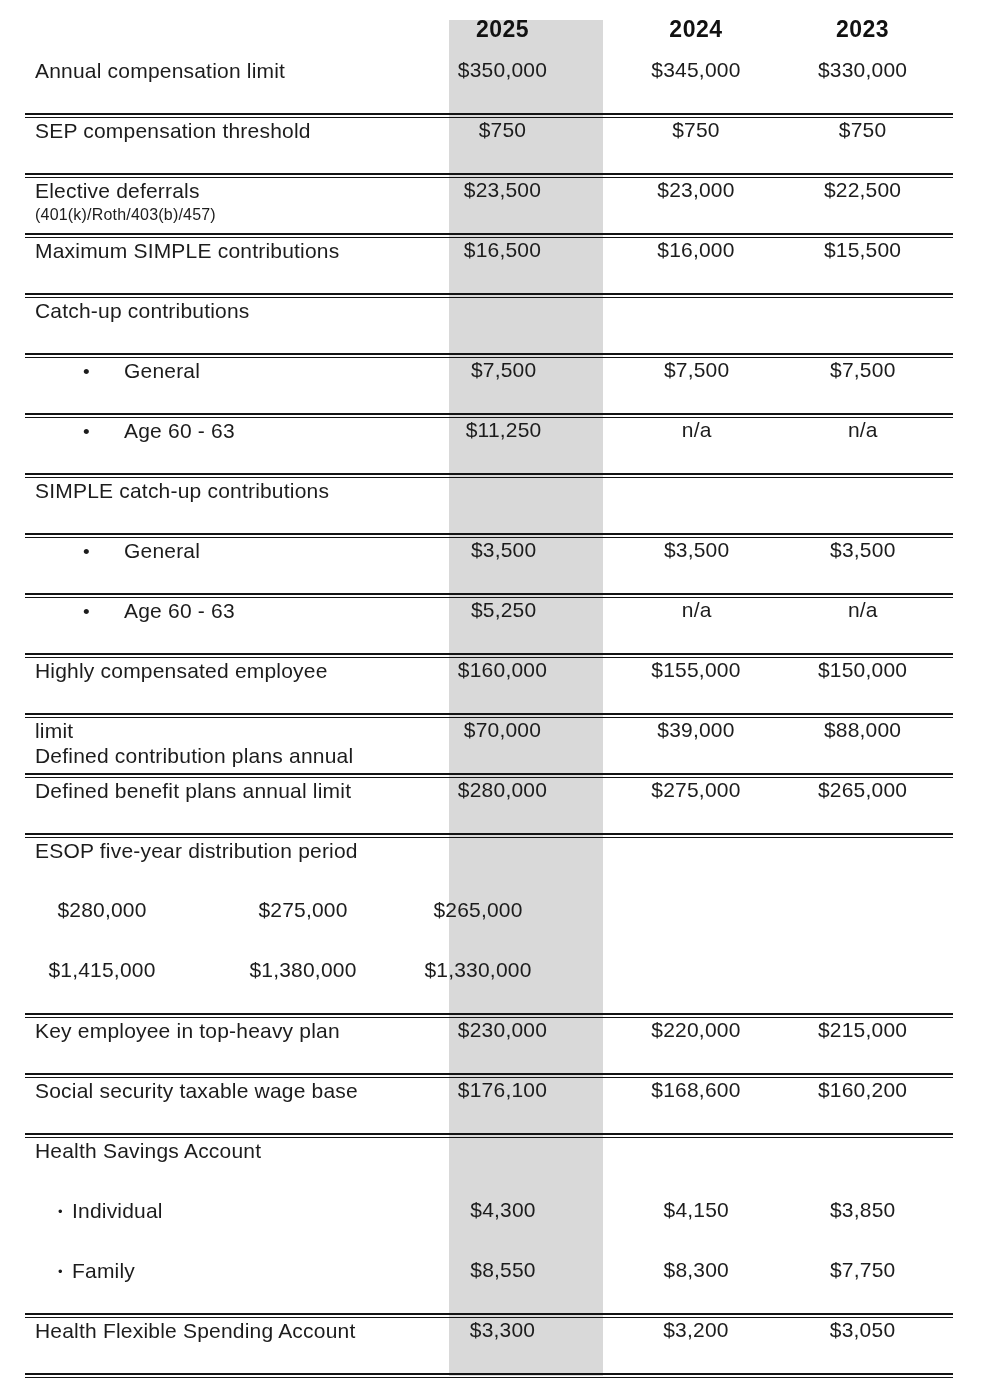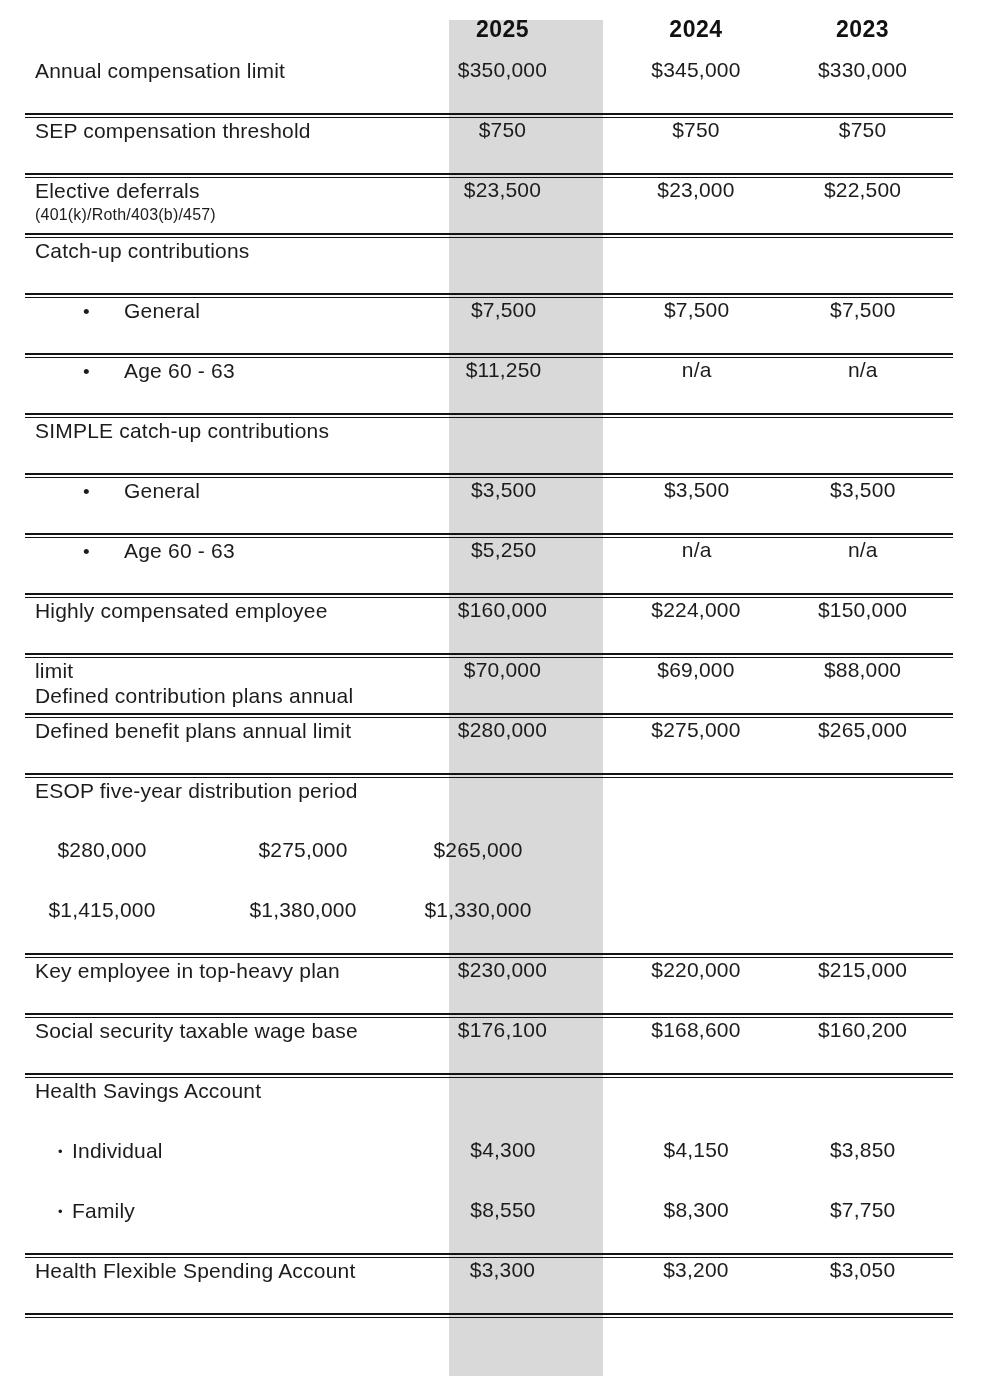"Maximum SIMPLE contributions" div.row { html: none -> <div> <div><span>Maximum SIMPLE contributions</span></div> <div>$16,500</div> <div>$16,000</div> <div>$15,500</div> <div></div> </div> }
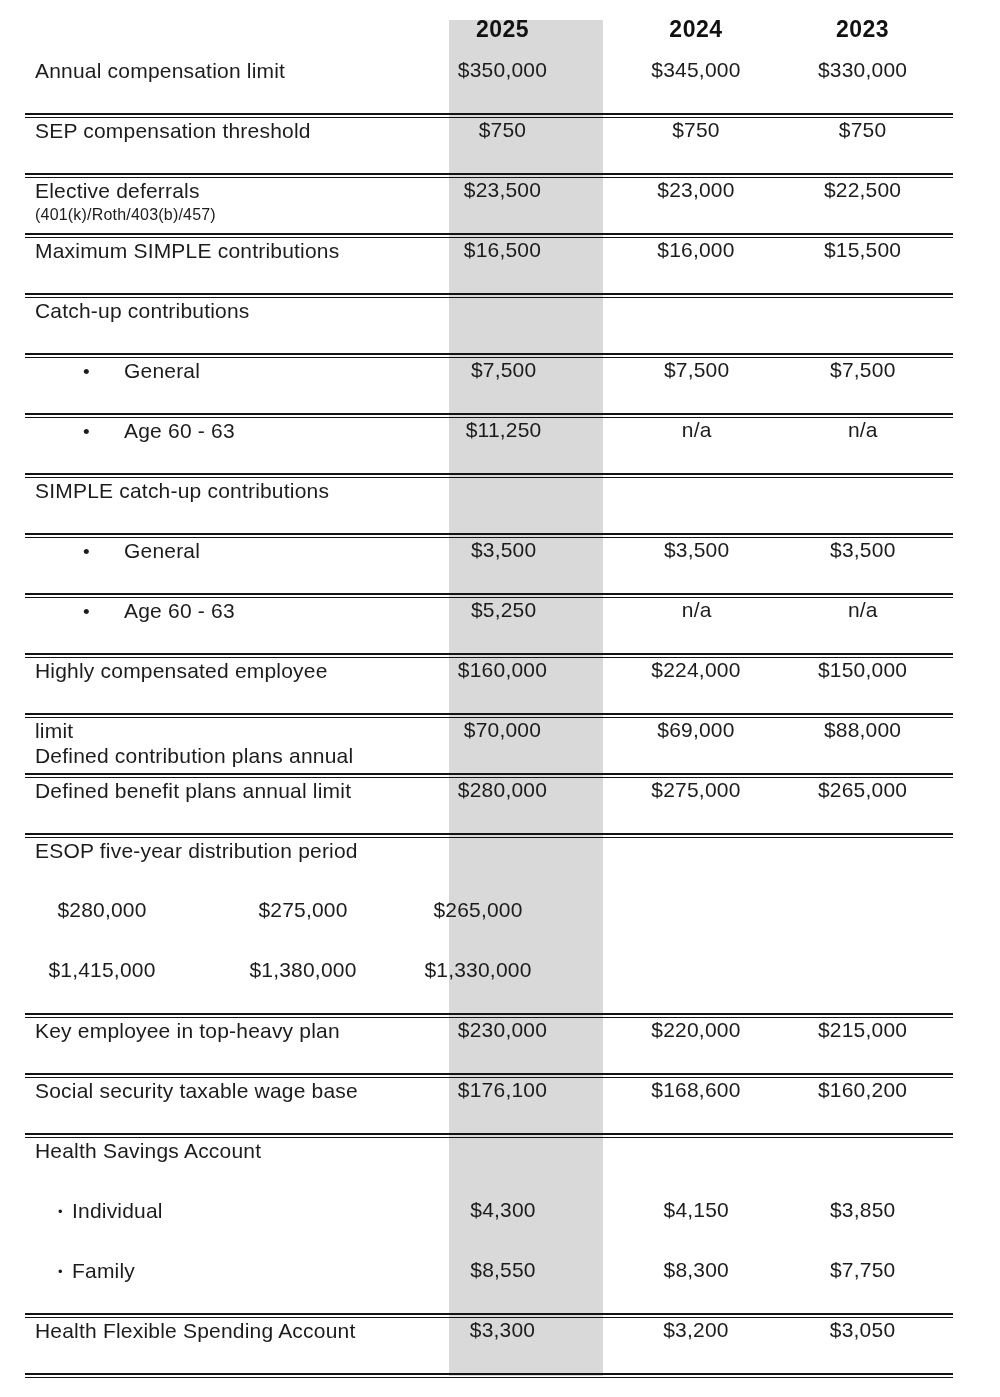"$224,000" div.cell-val { text: $224,000 -> $155,000 }
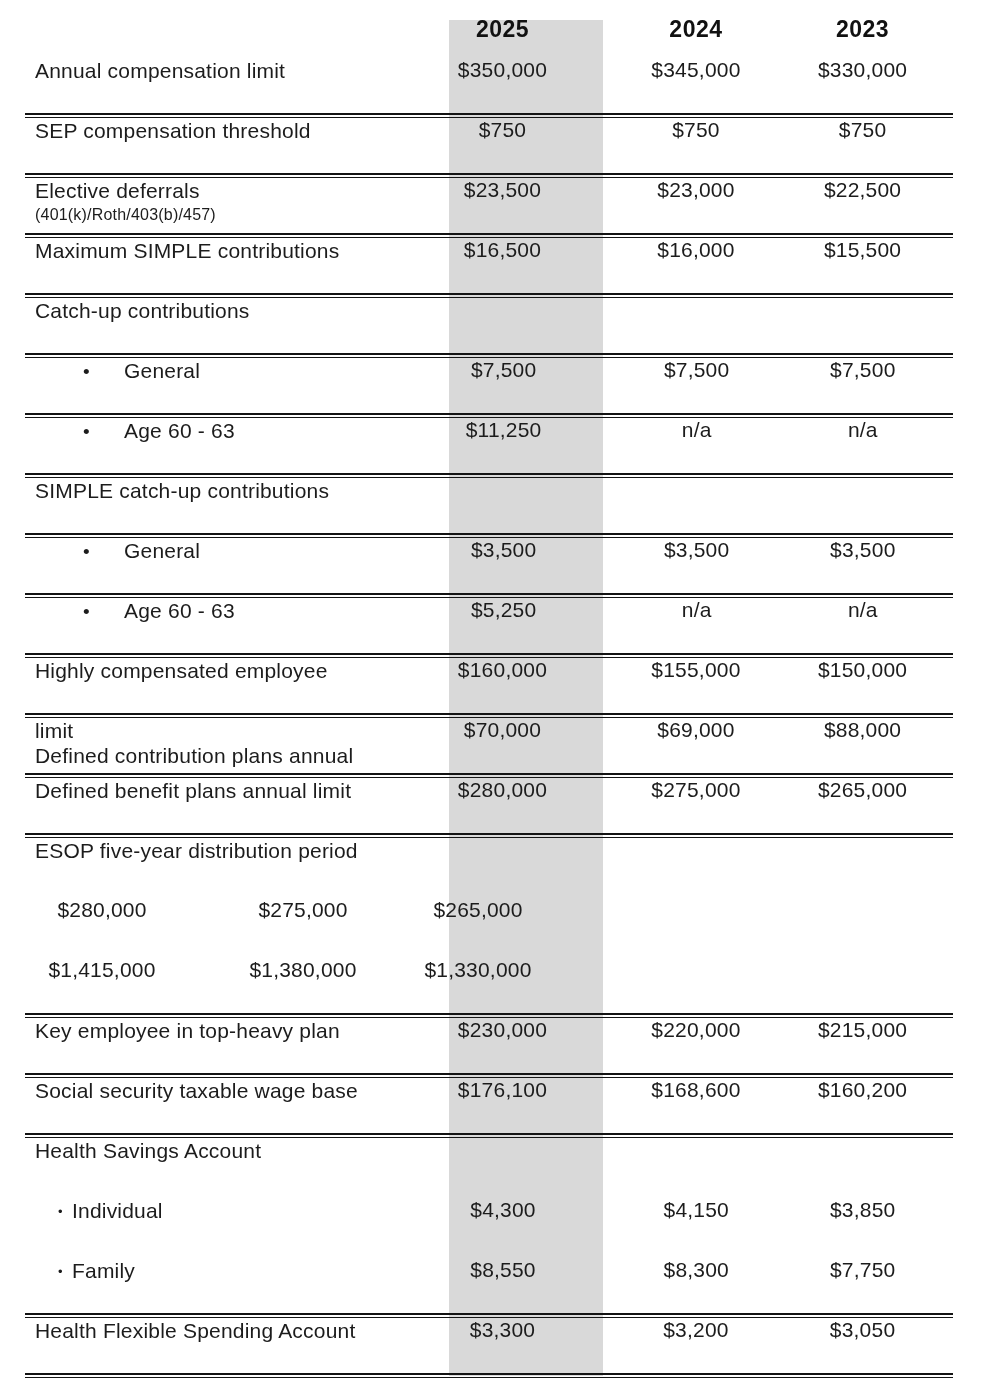"$69,000" div.cell-val { text: $69,000 -> $39,000 }
